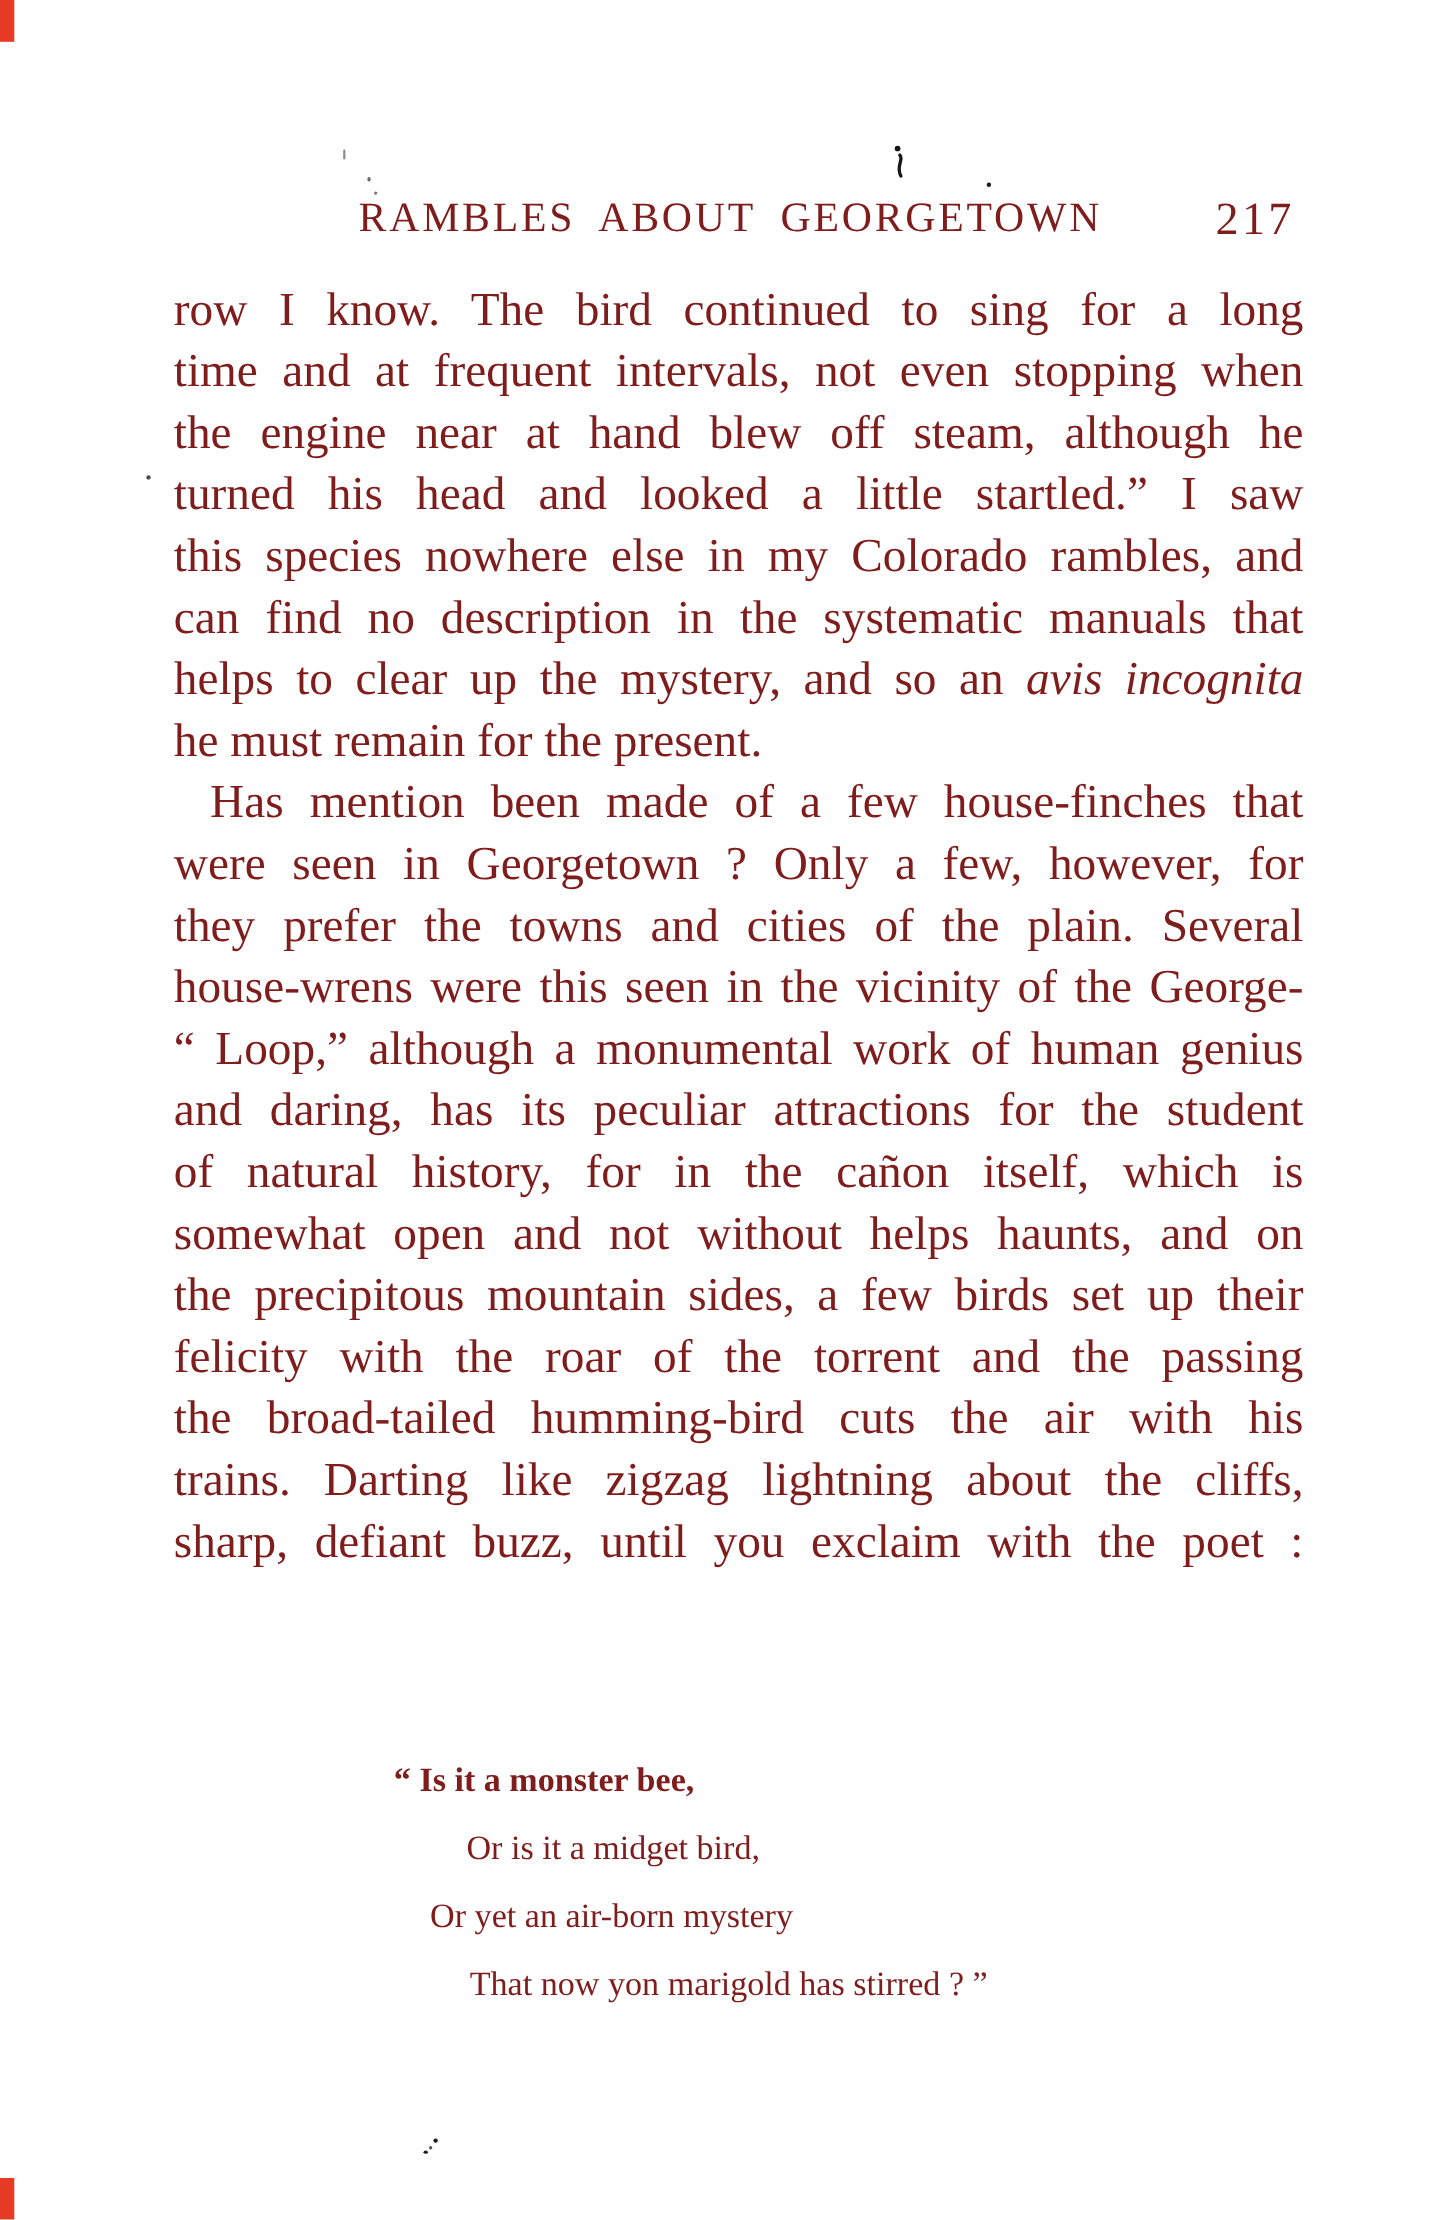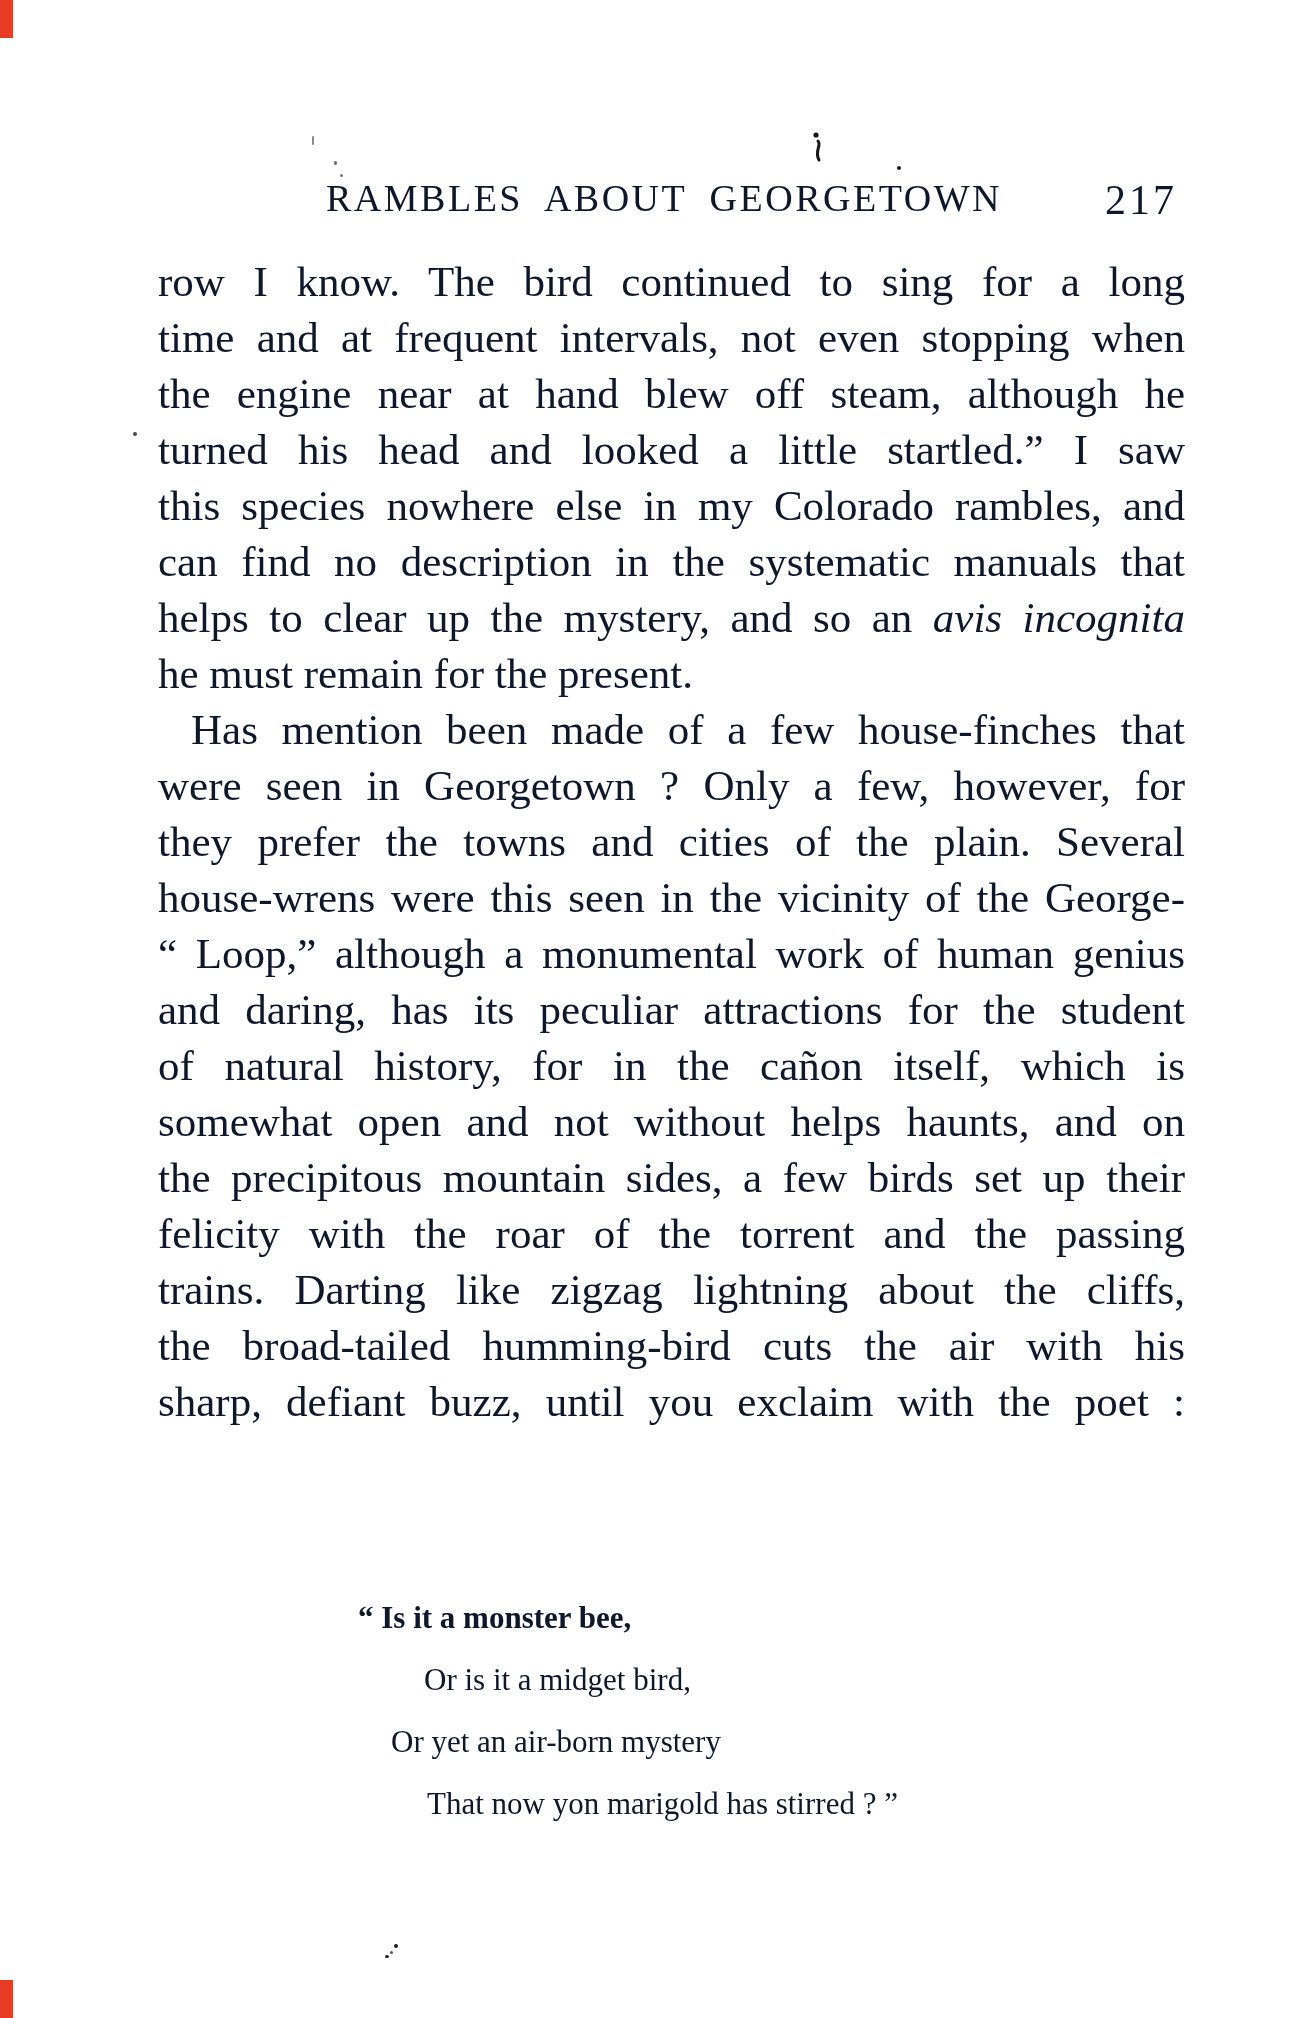"RAMBLES ABOUT GEORGETOWN" .page { color: #0f172a -> #7f1d1d }
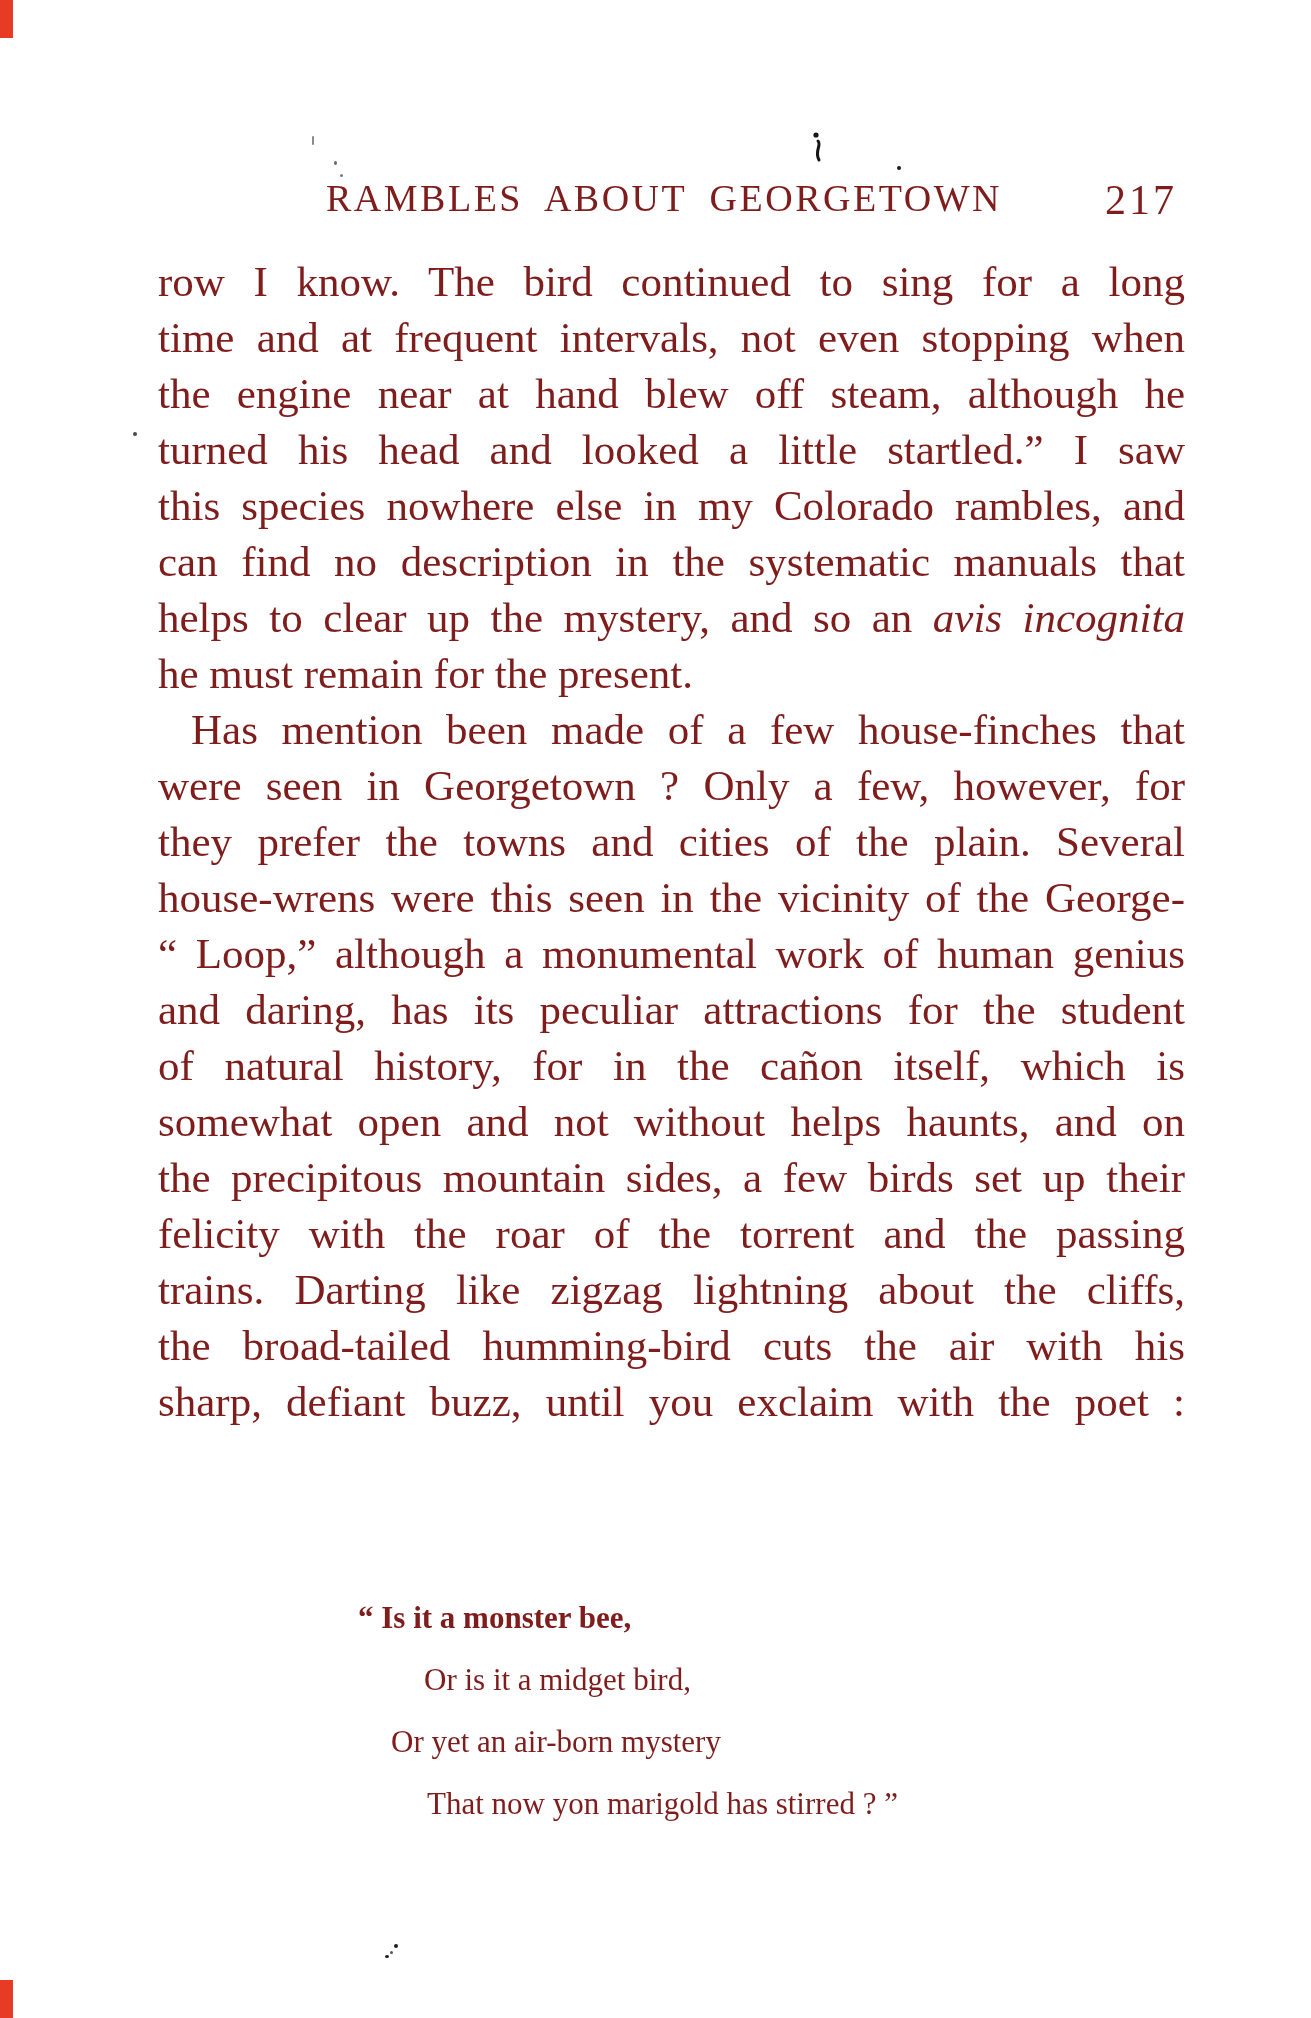"trains. Darting like zigzag lightning" div.body-line { order: before "the broad-tailed humming-bird cuts the" -> after "the broad-tailed humming-bird cuts the" }
